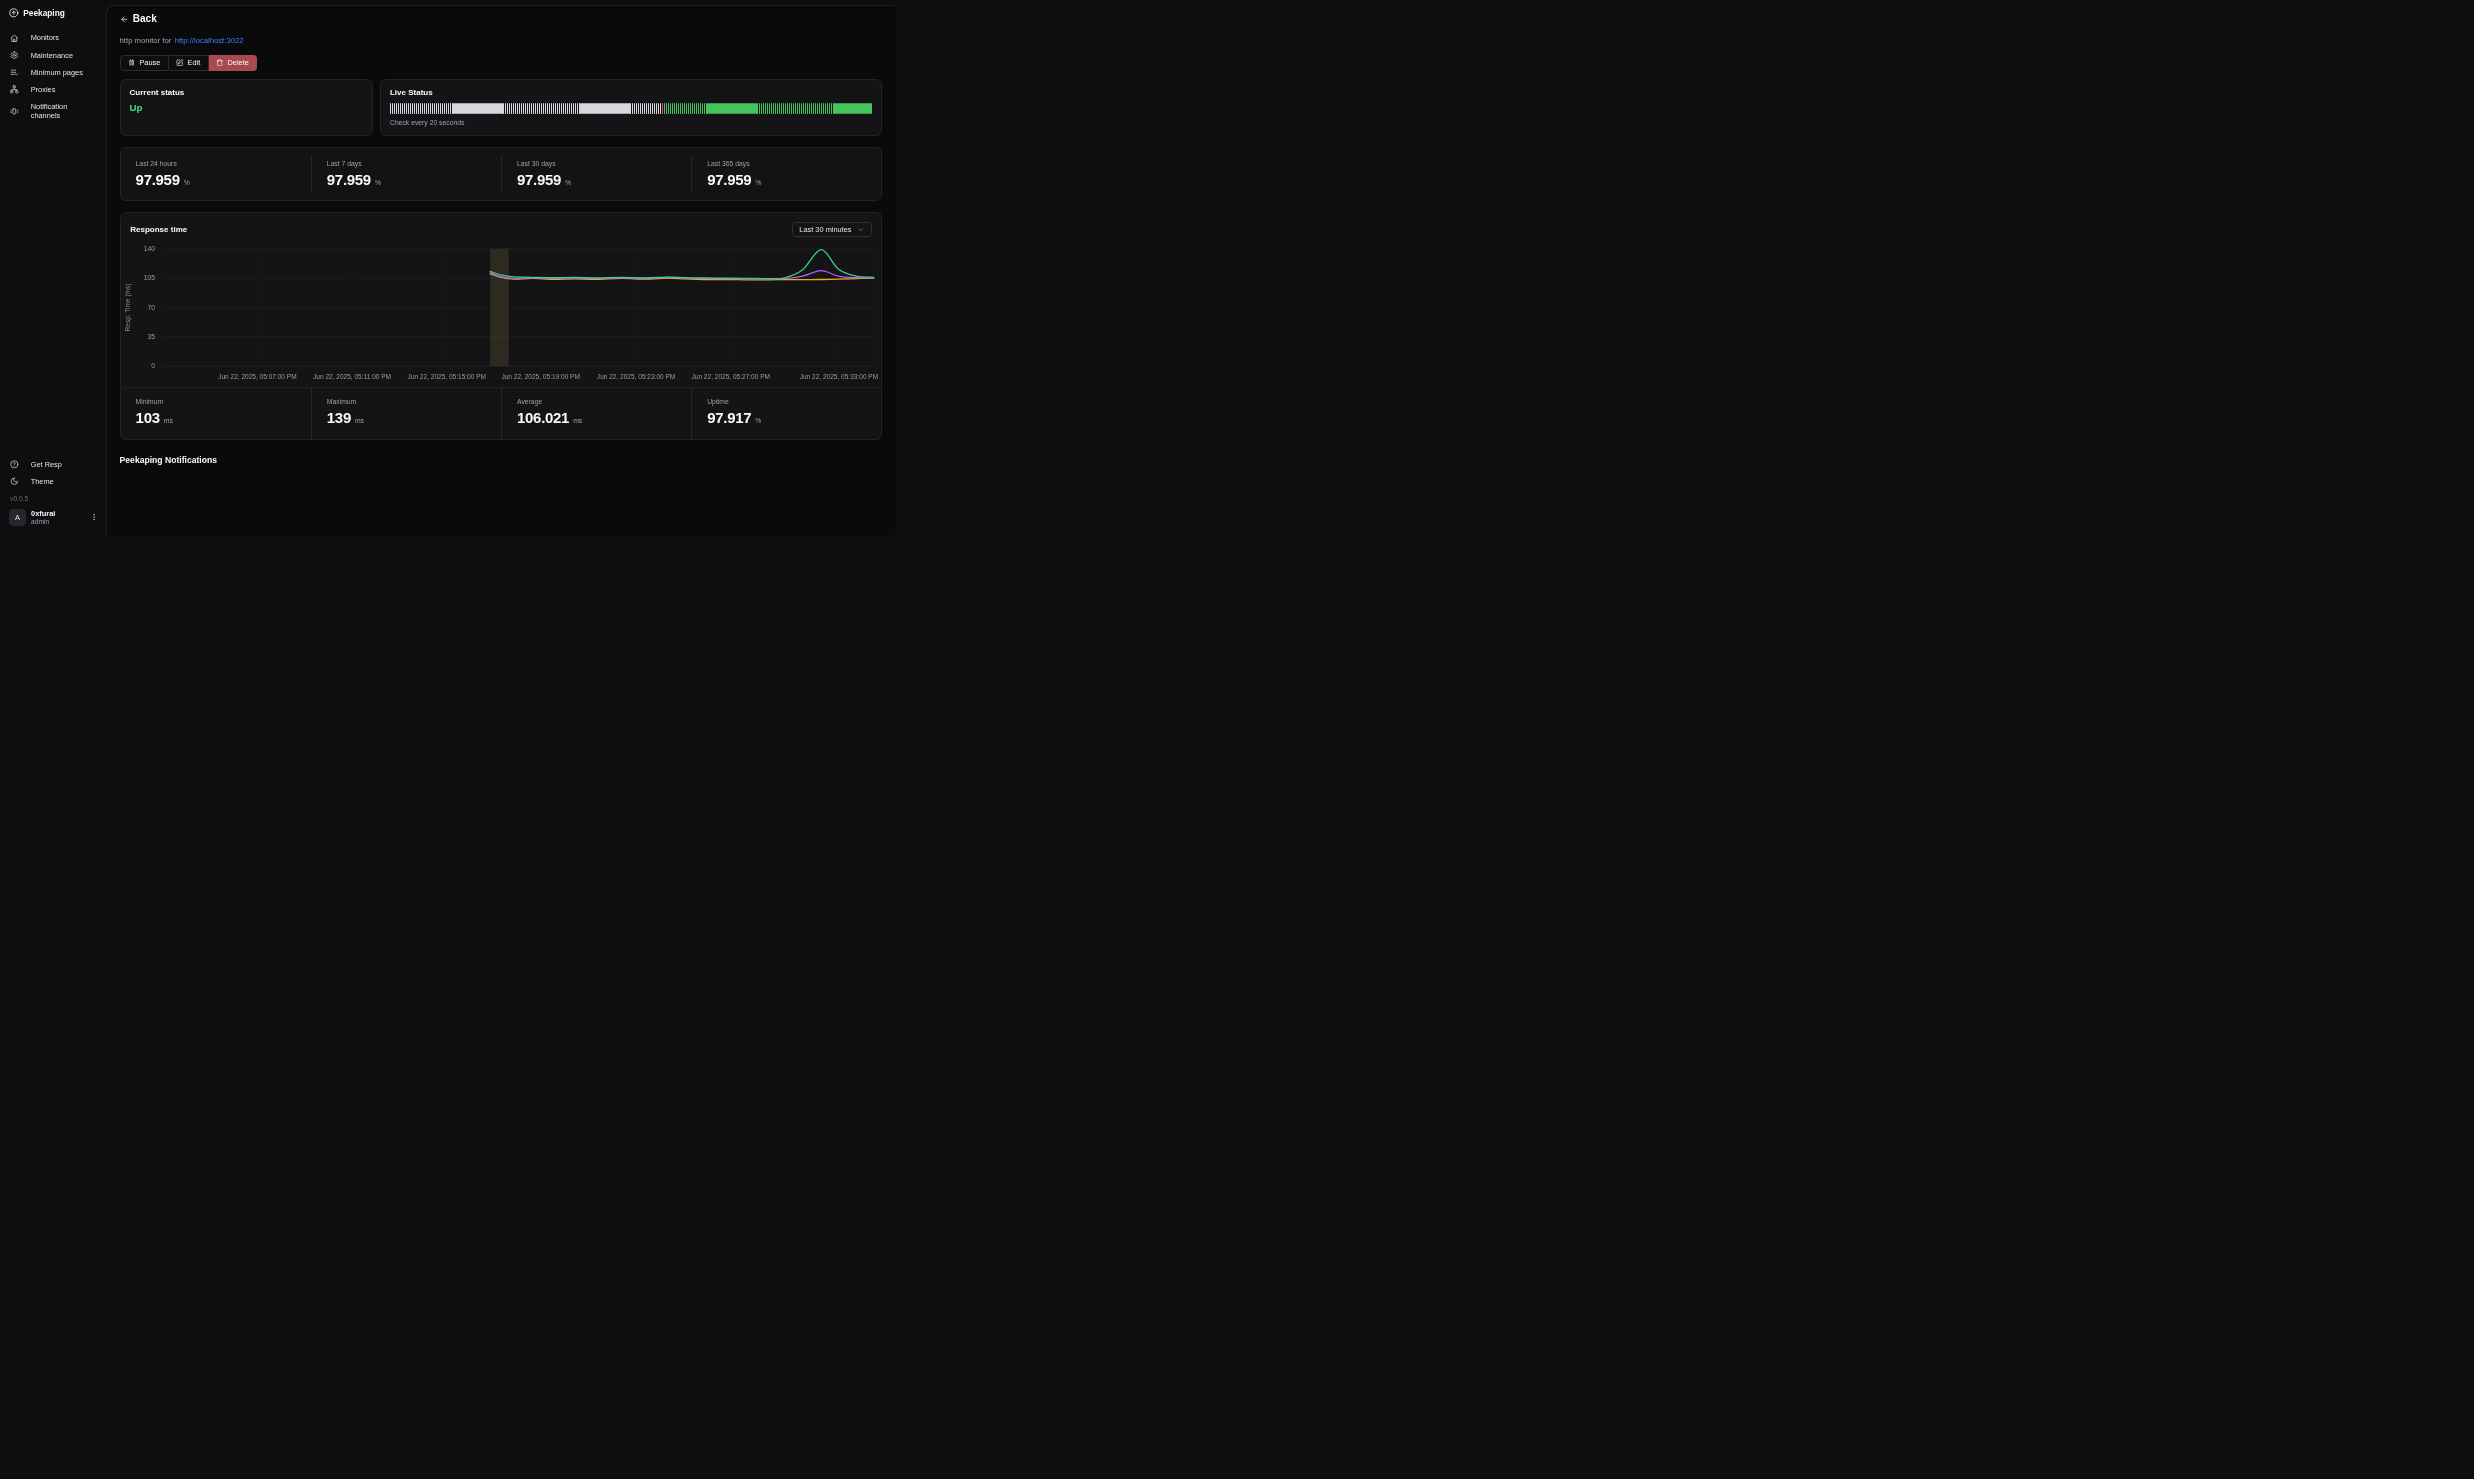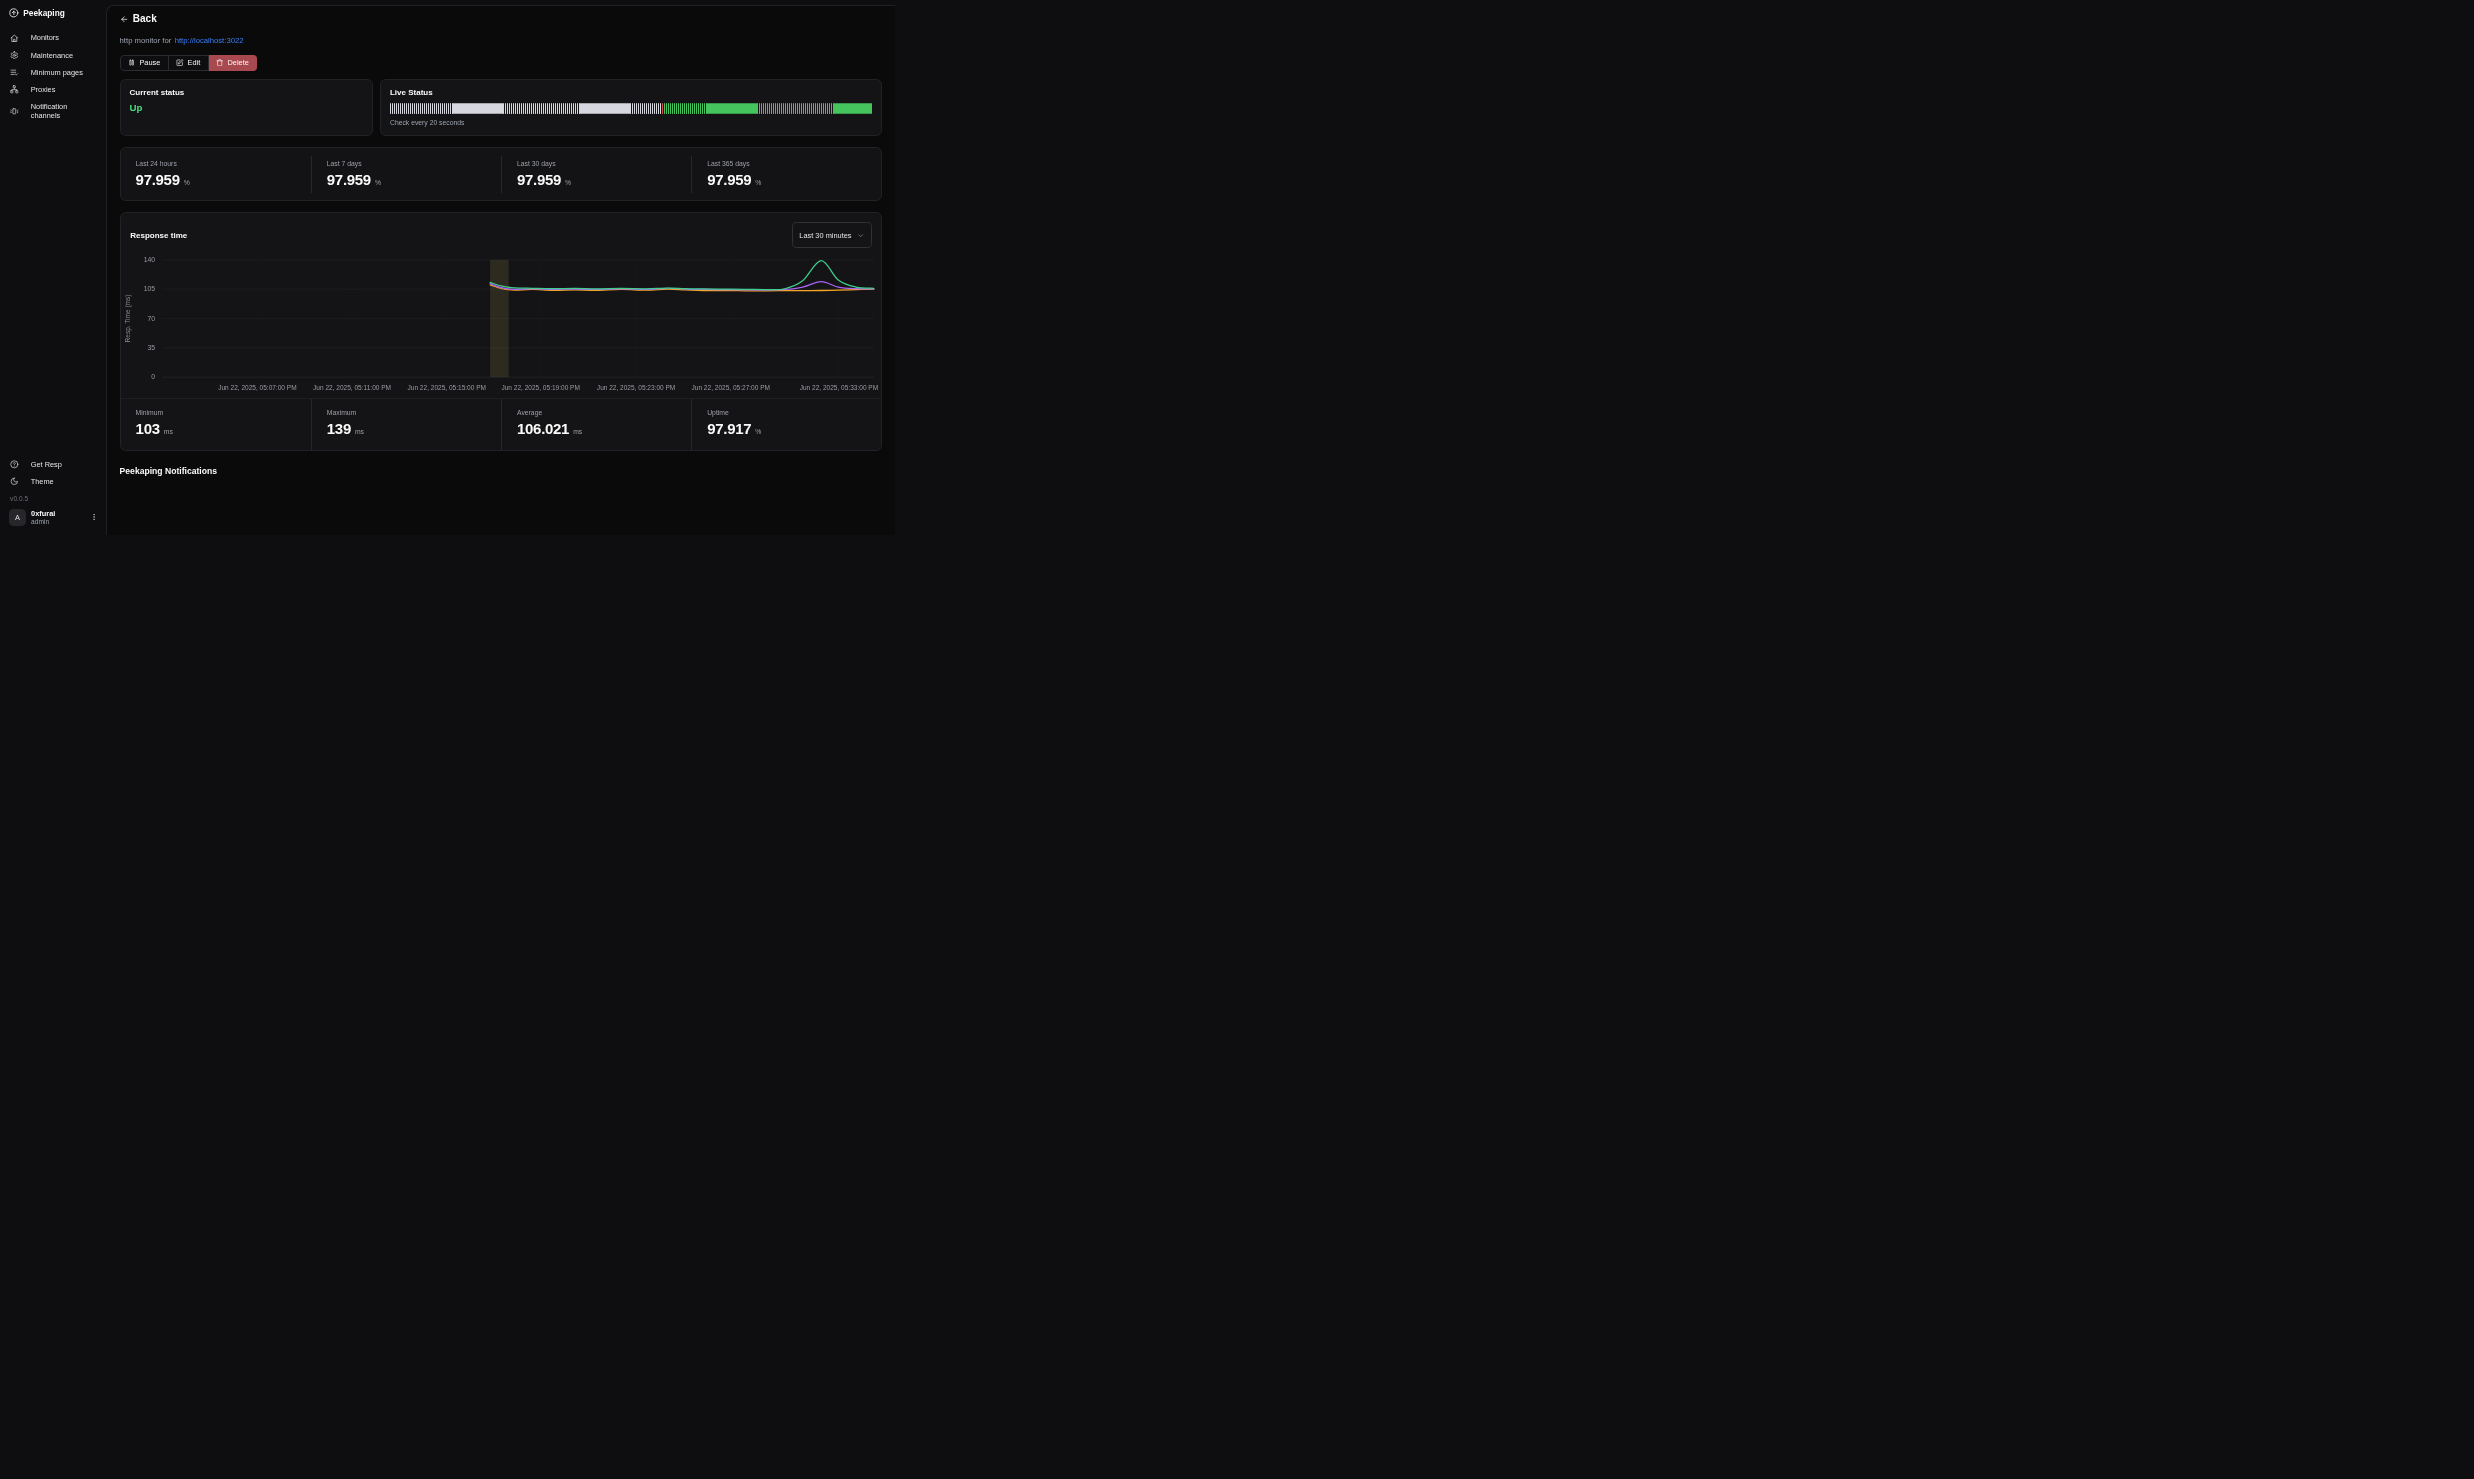"Last 30 minutes" .range-select { height: 26px -> 15px }
